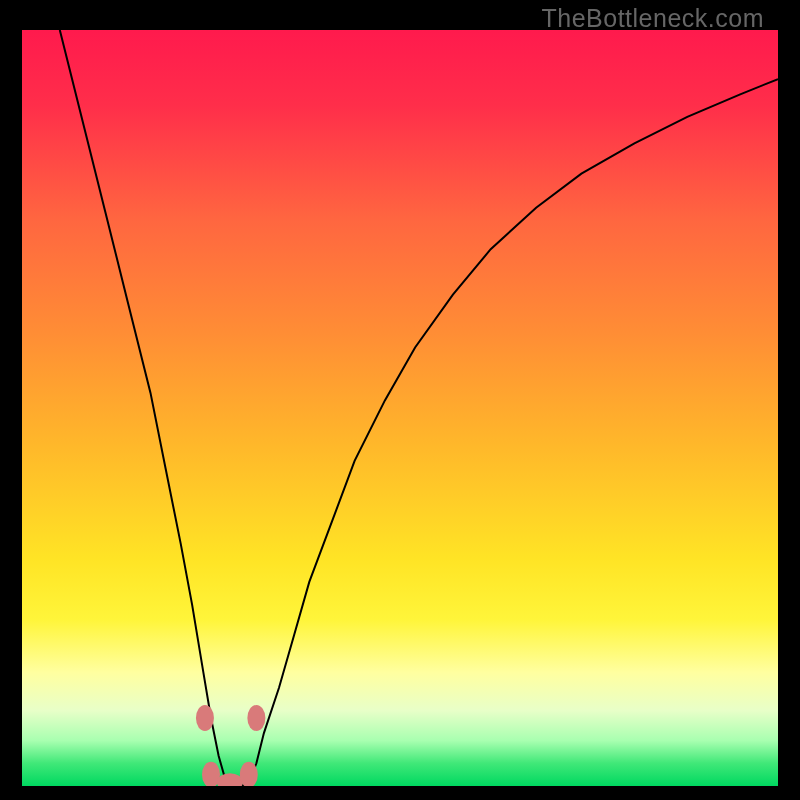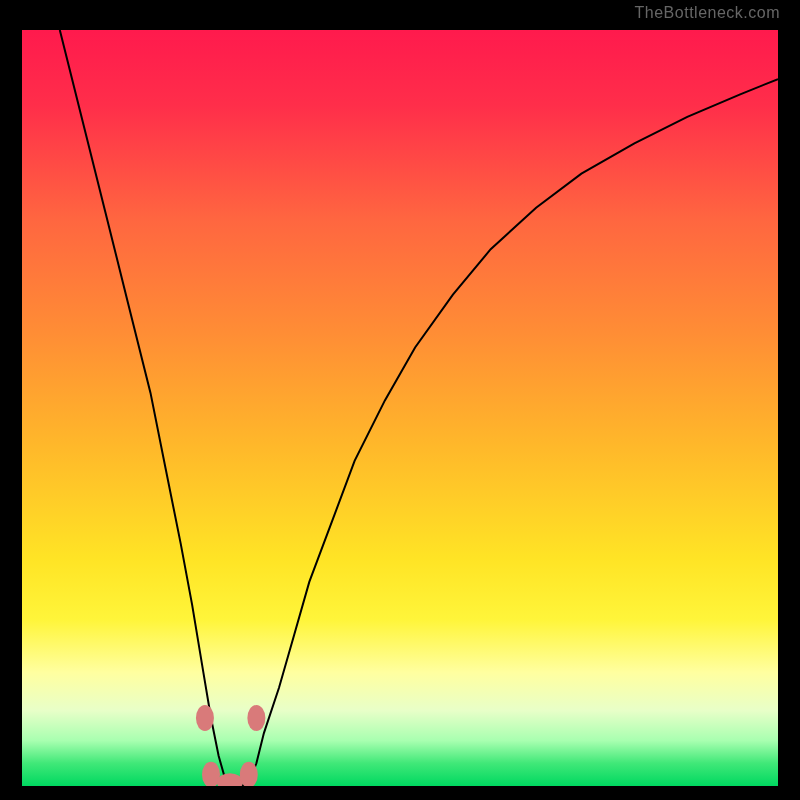"TheBottleneck.com" .watermark { font-size: 16px -> 25px; right: 20px -> 36px }
